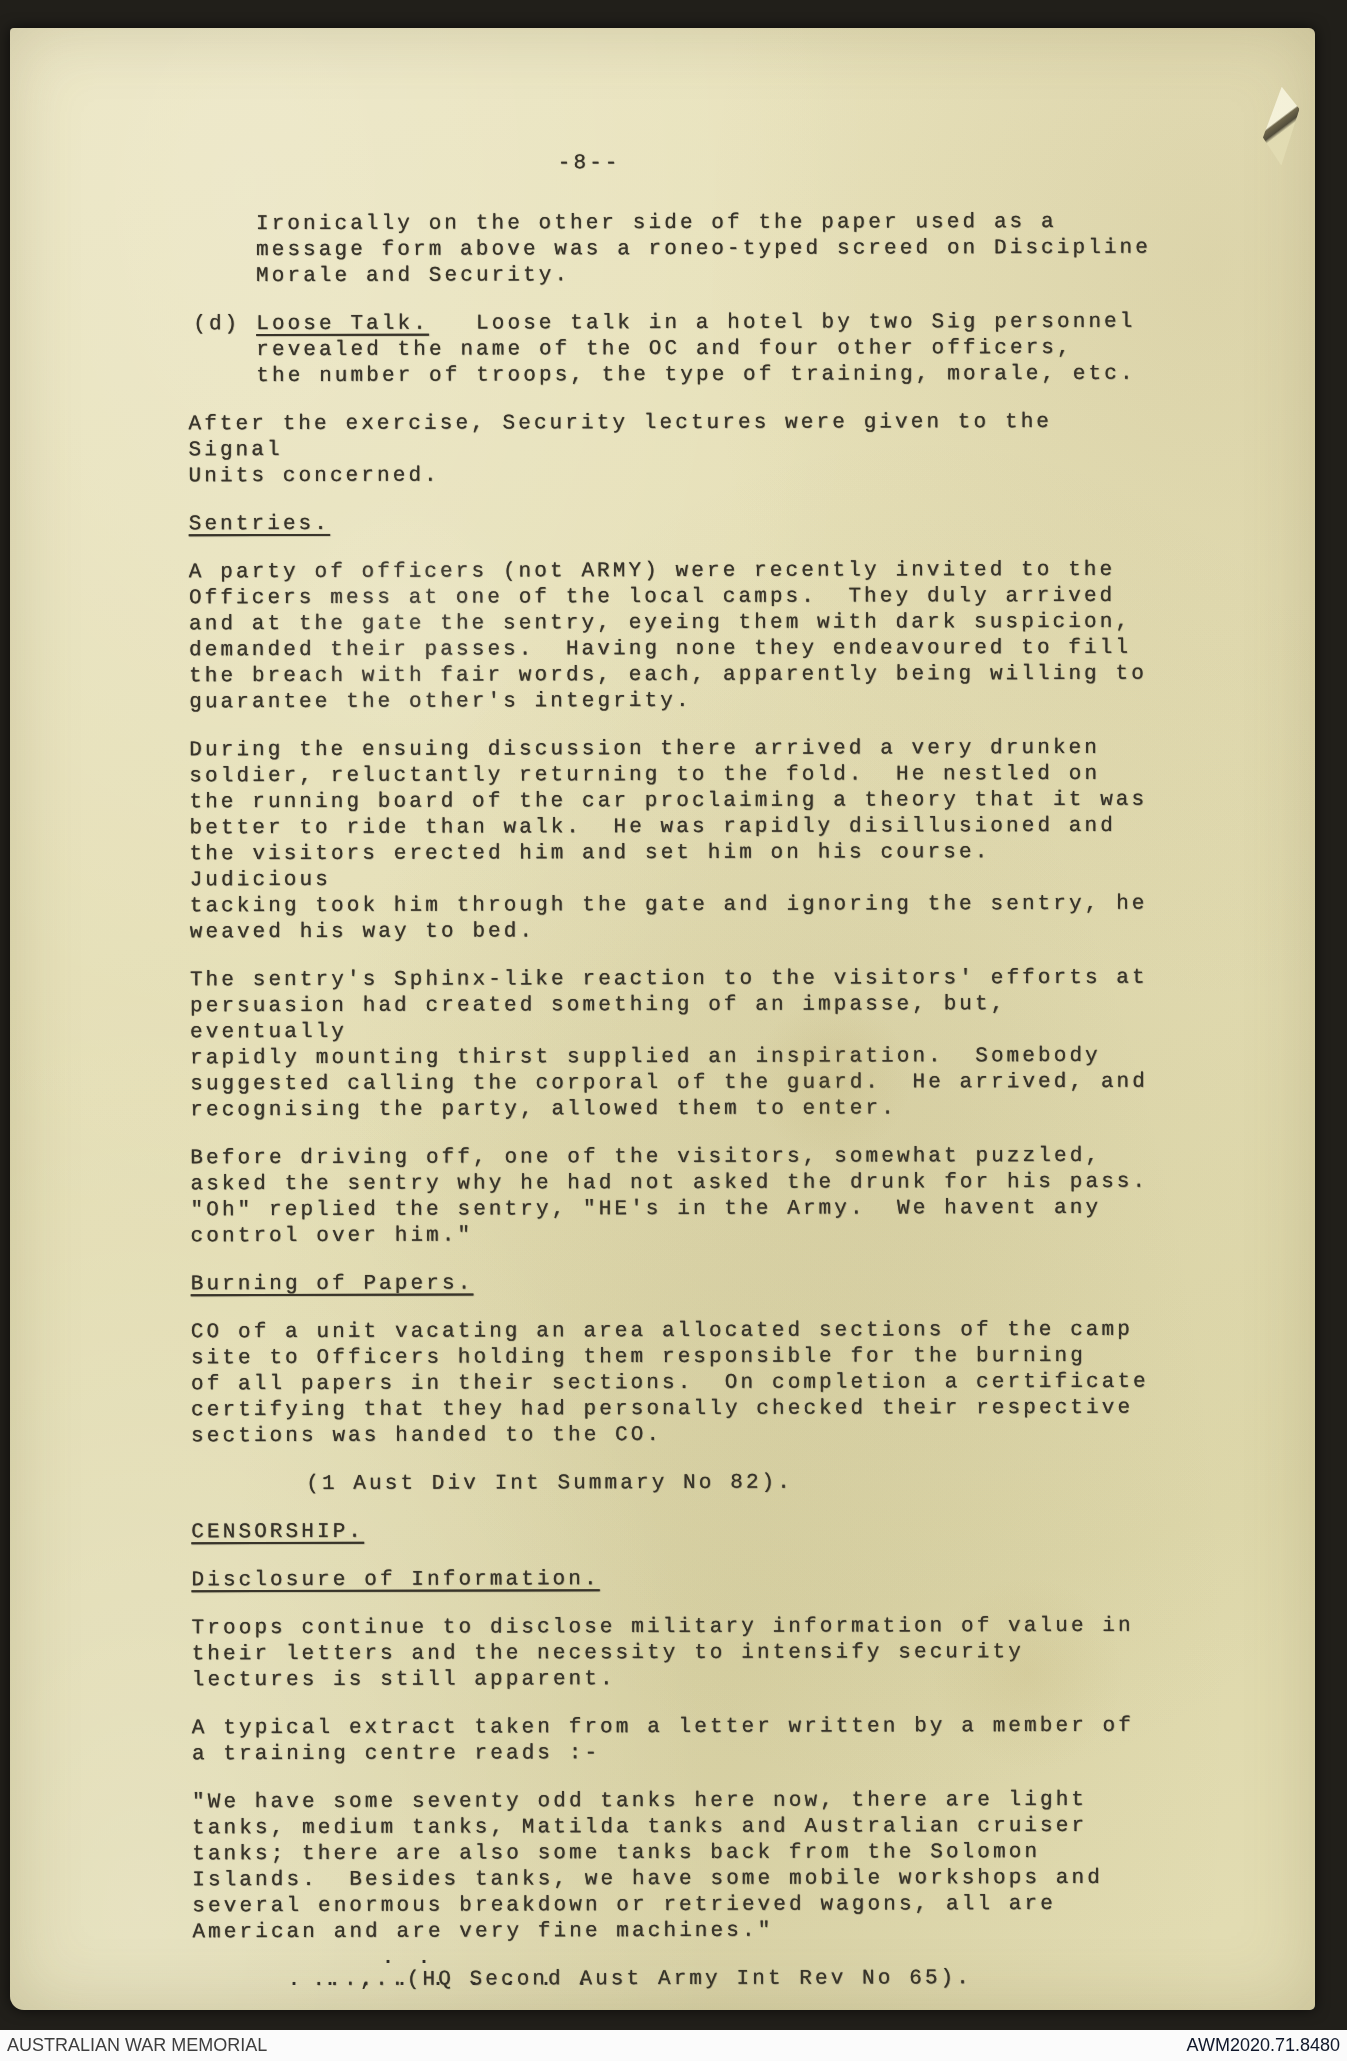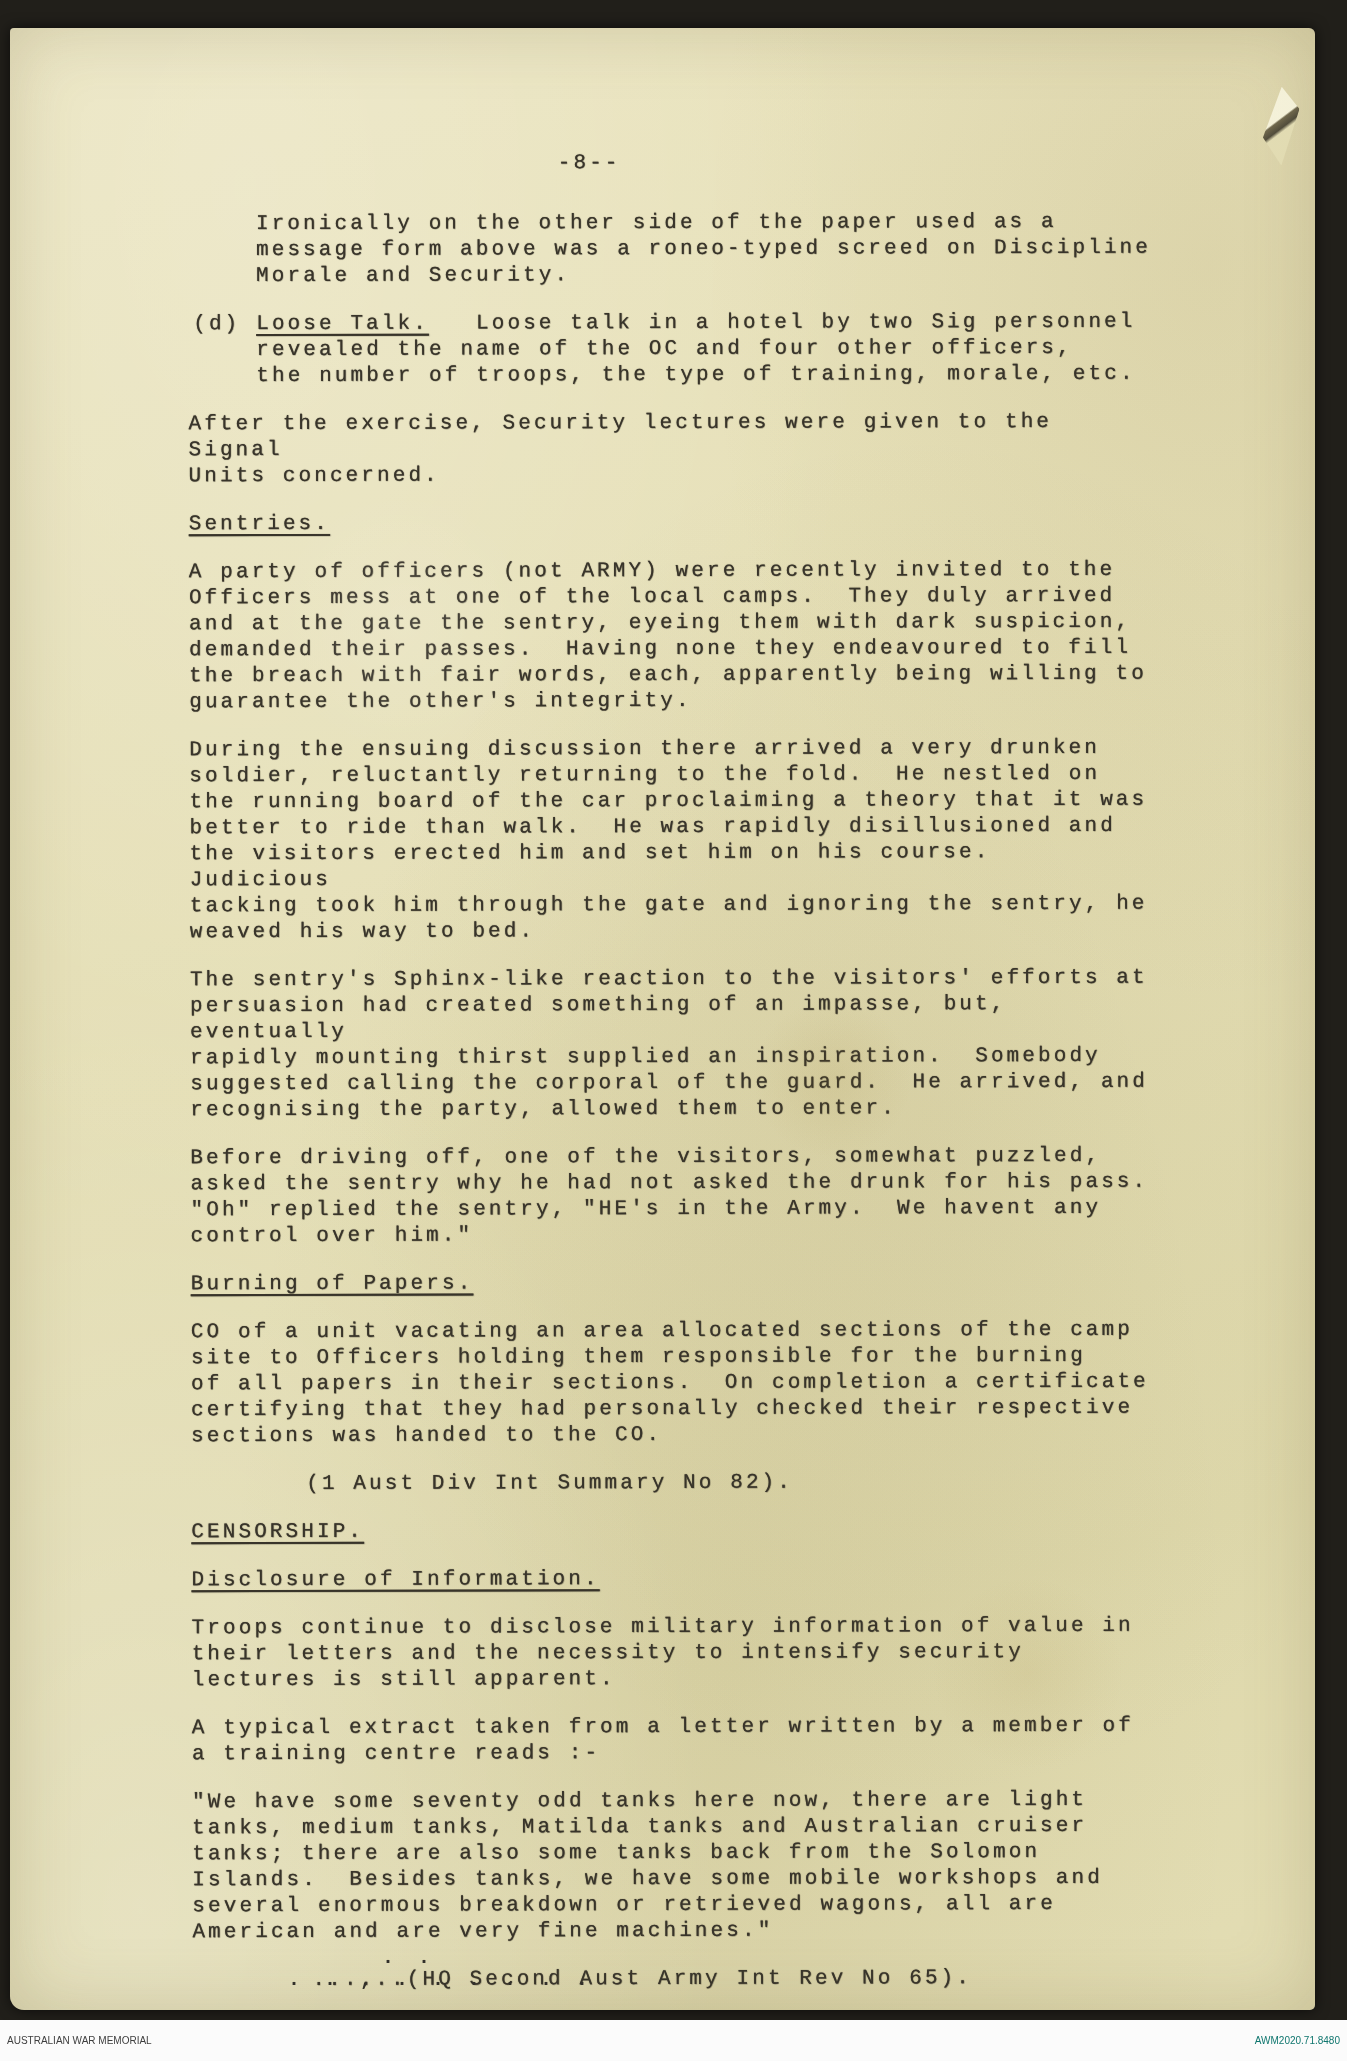"AUSTRALIAN WAR MEMORIAL" .footer { font-size: 10px -> 18px; height: 41px -> 31px }
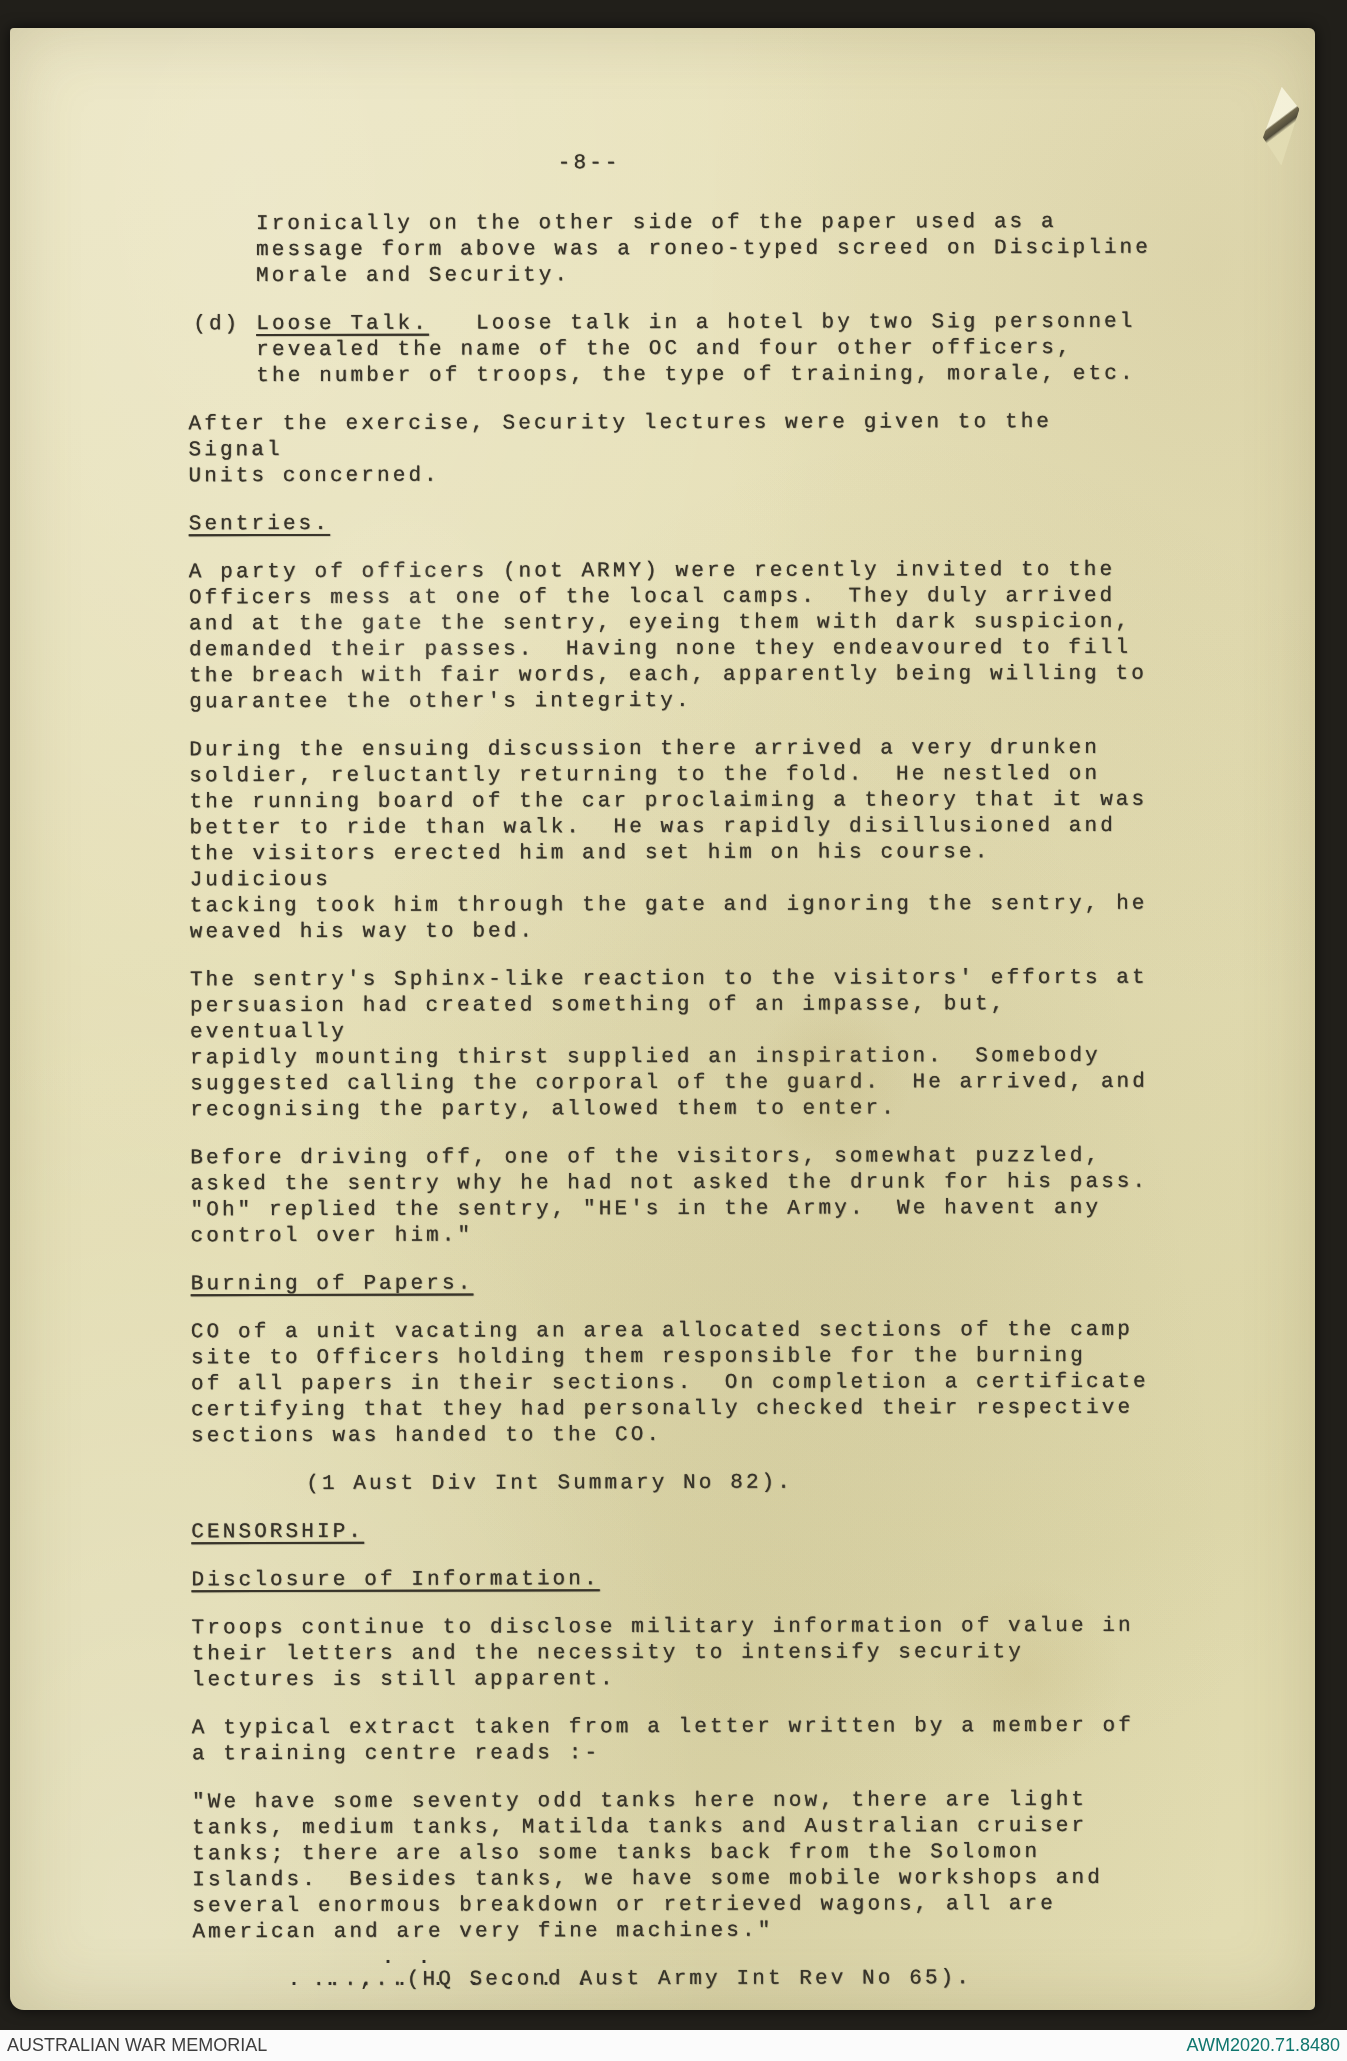"AWM2020.71.8480" .footer .right { color: #0f766e -> #0f172a }
